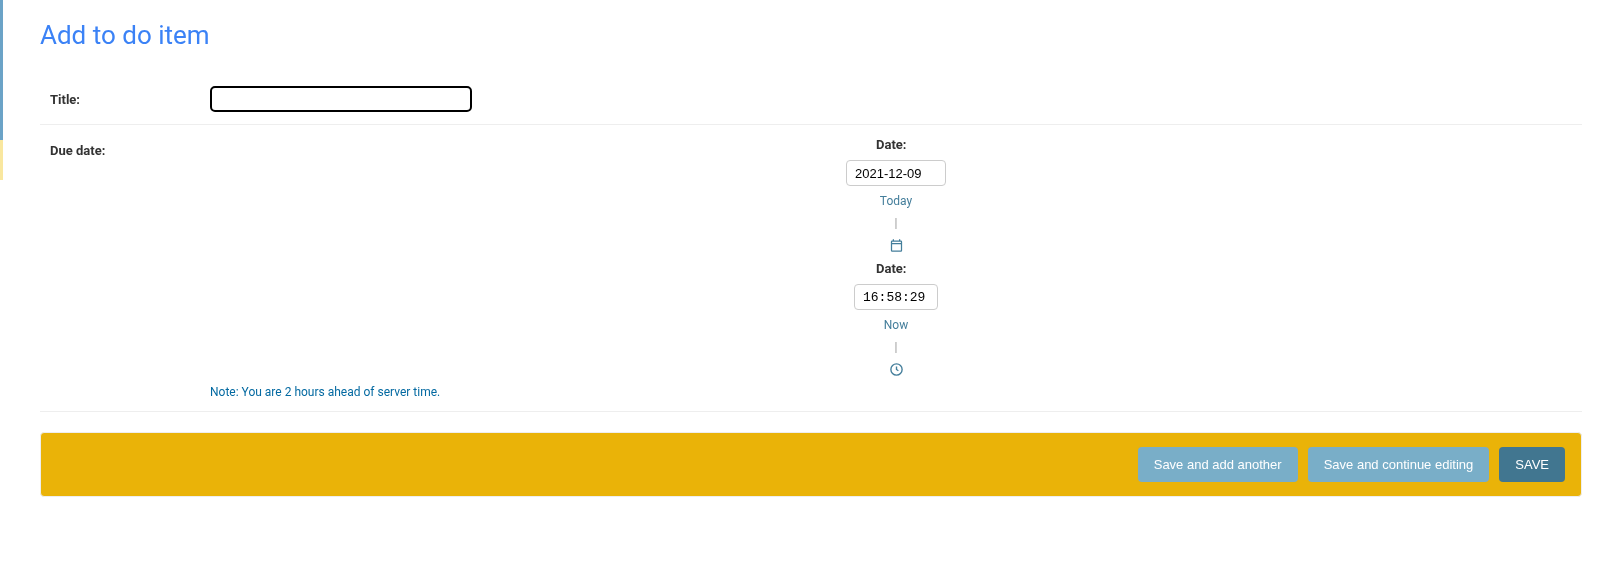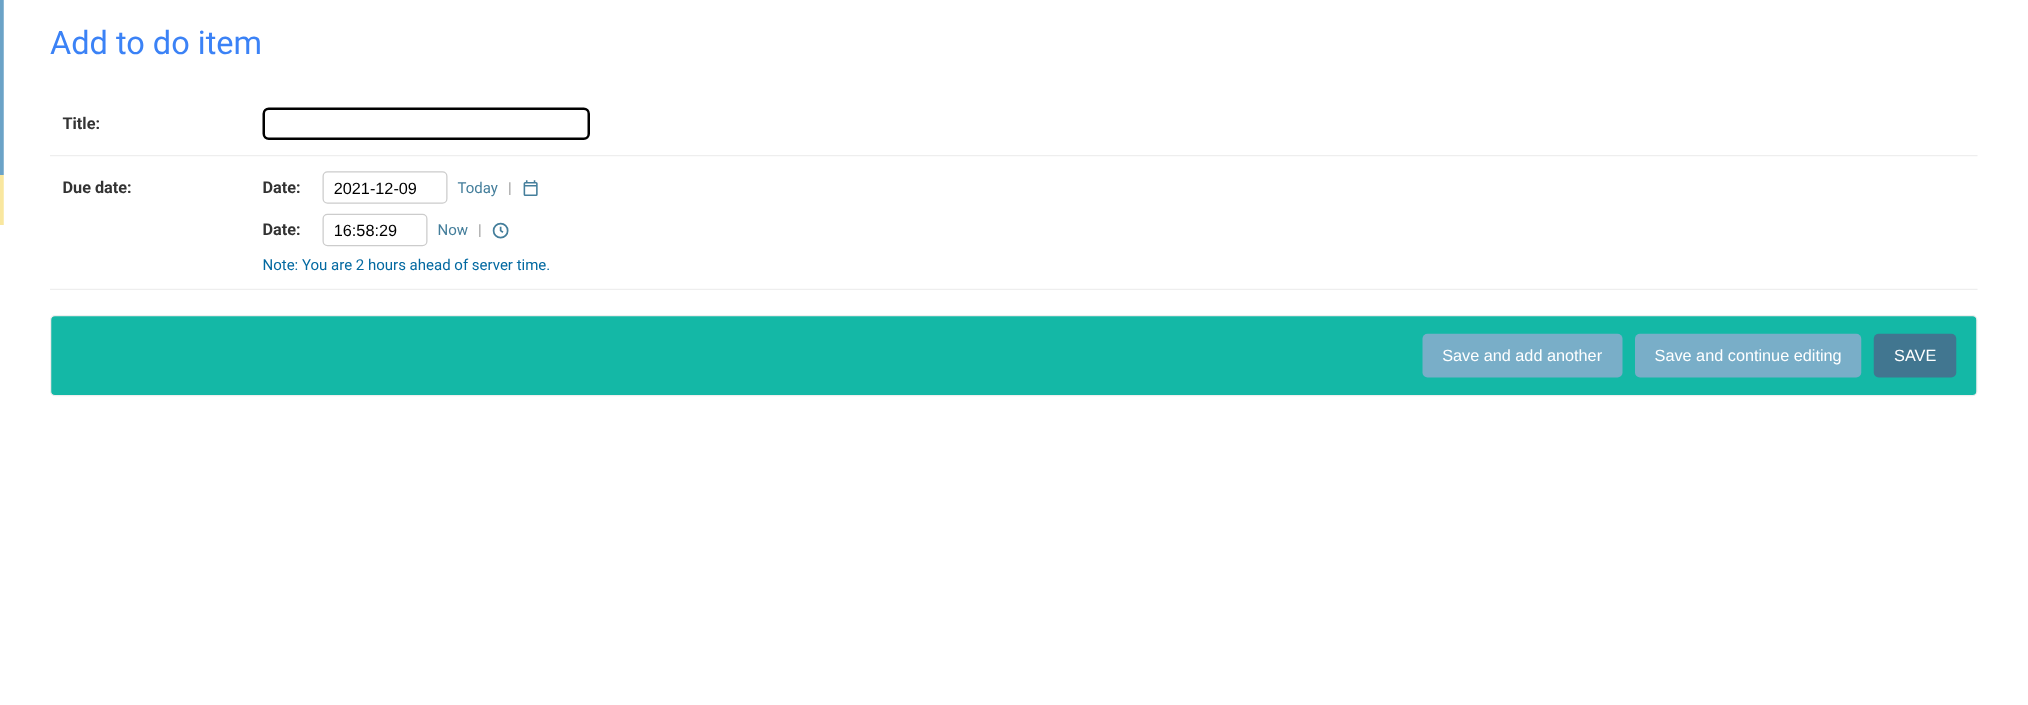"Date:" .date-line { flex-direction: none -> column }
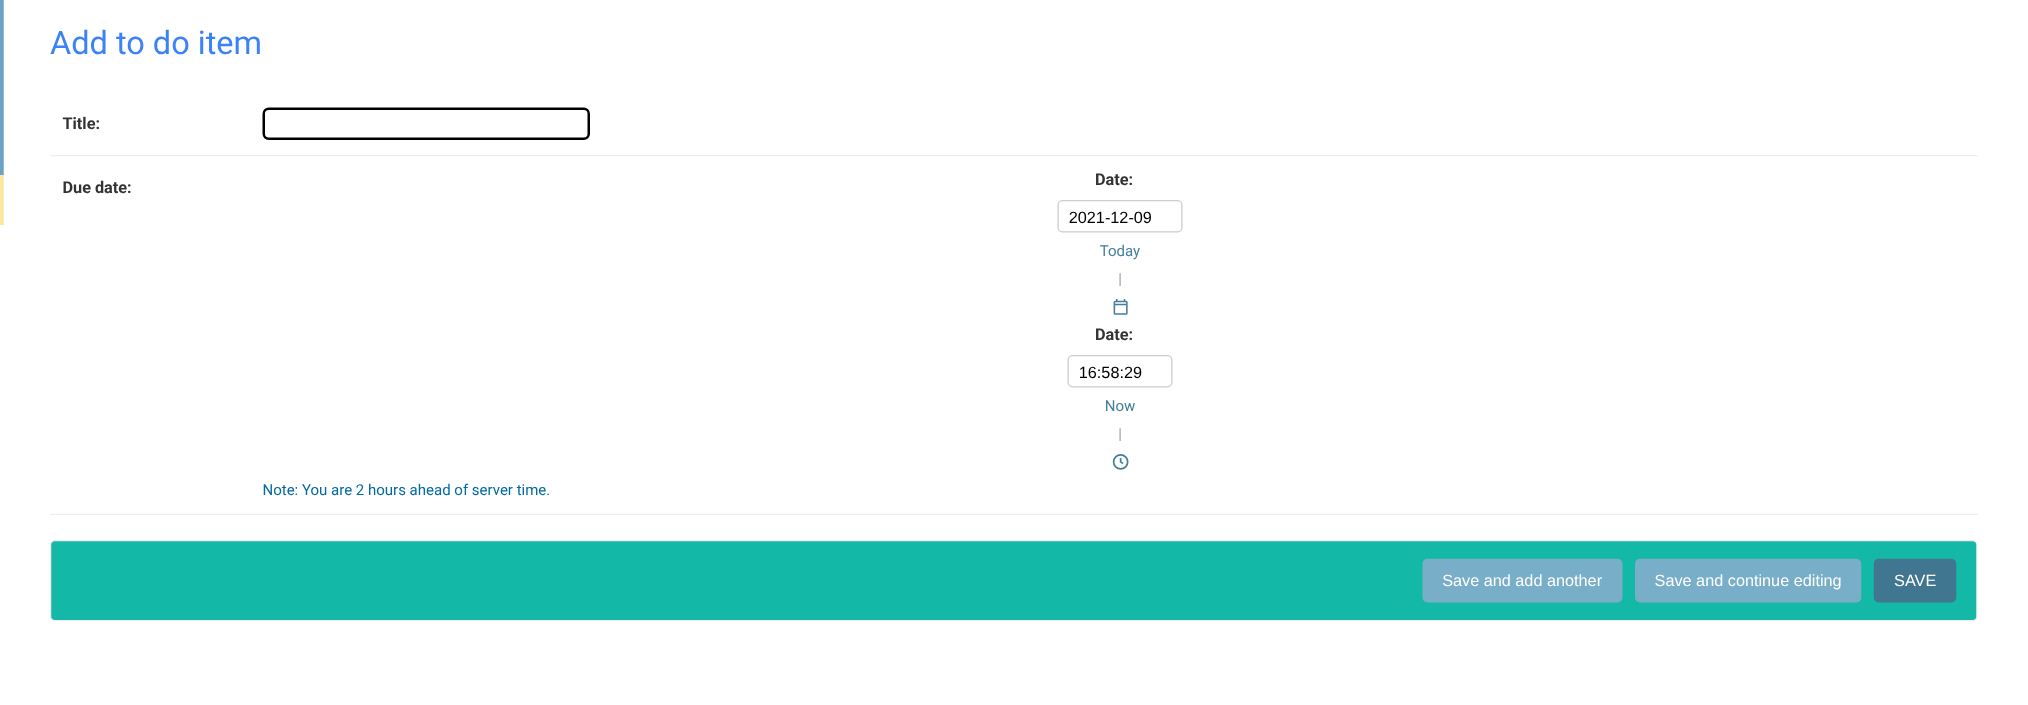"16:58:29" input.date-input { font-family: none -> Liberation Mono, monospace }
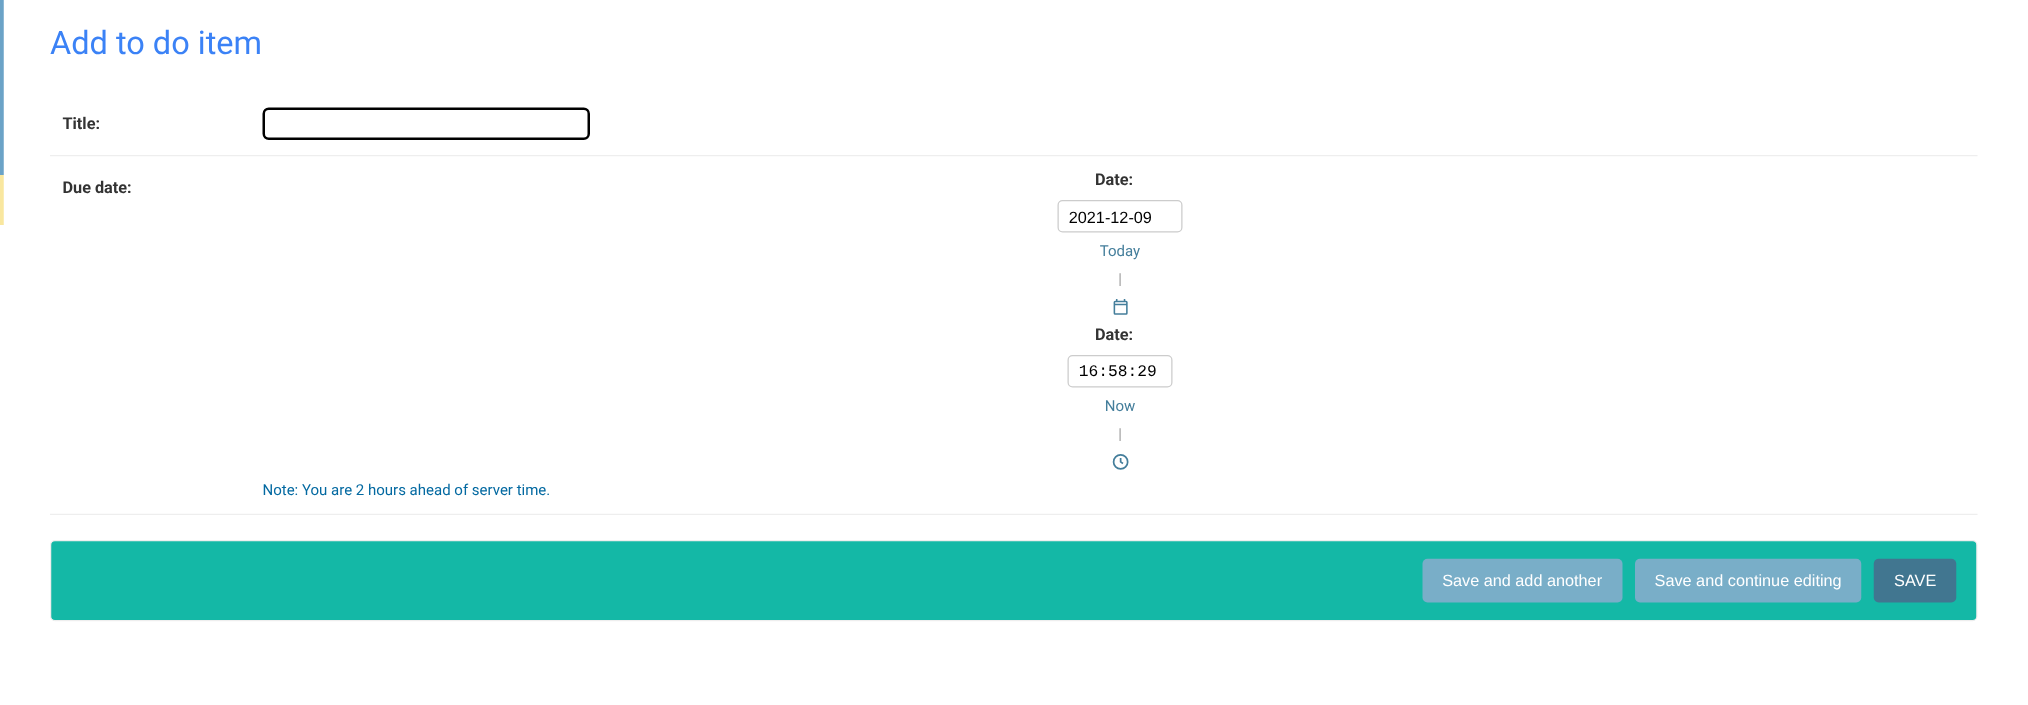"Save and add another" .submit-row { background: #14b8a6 -> #eab308 }
